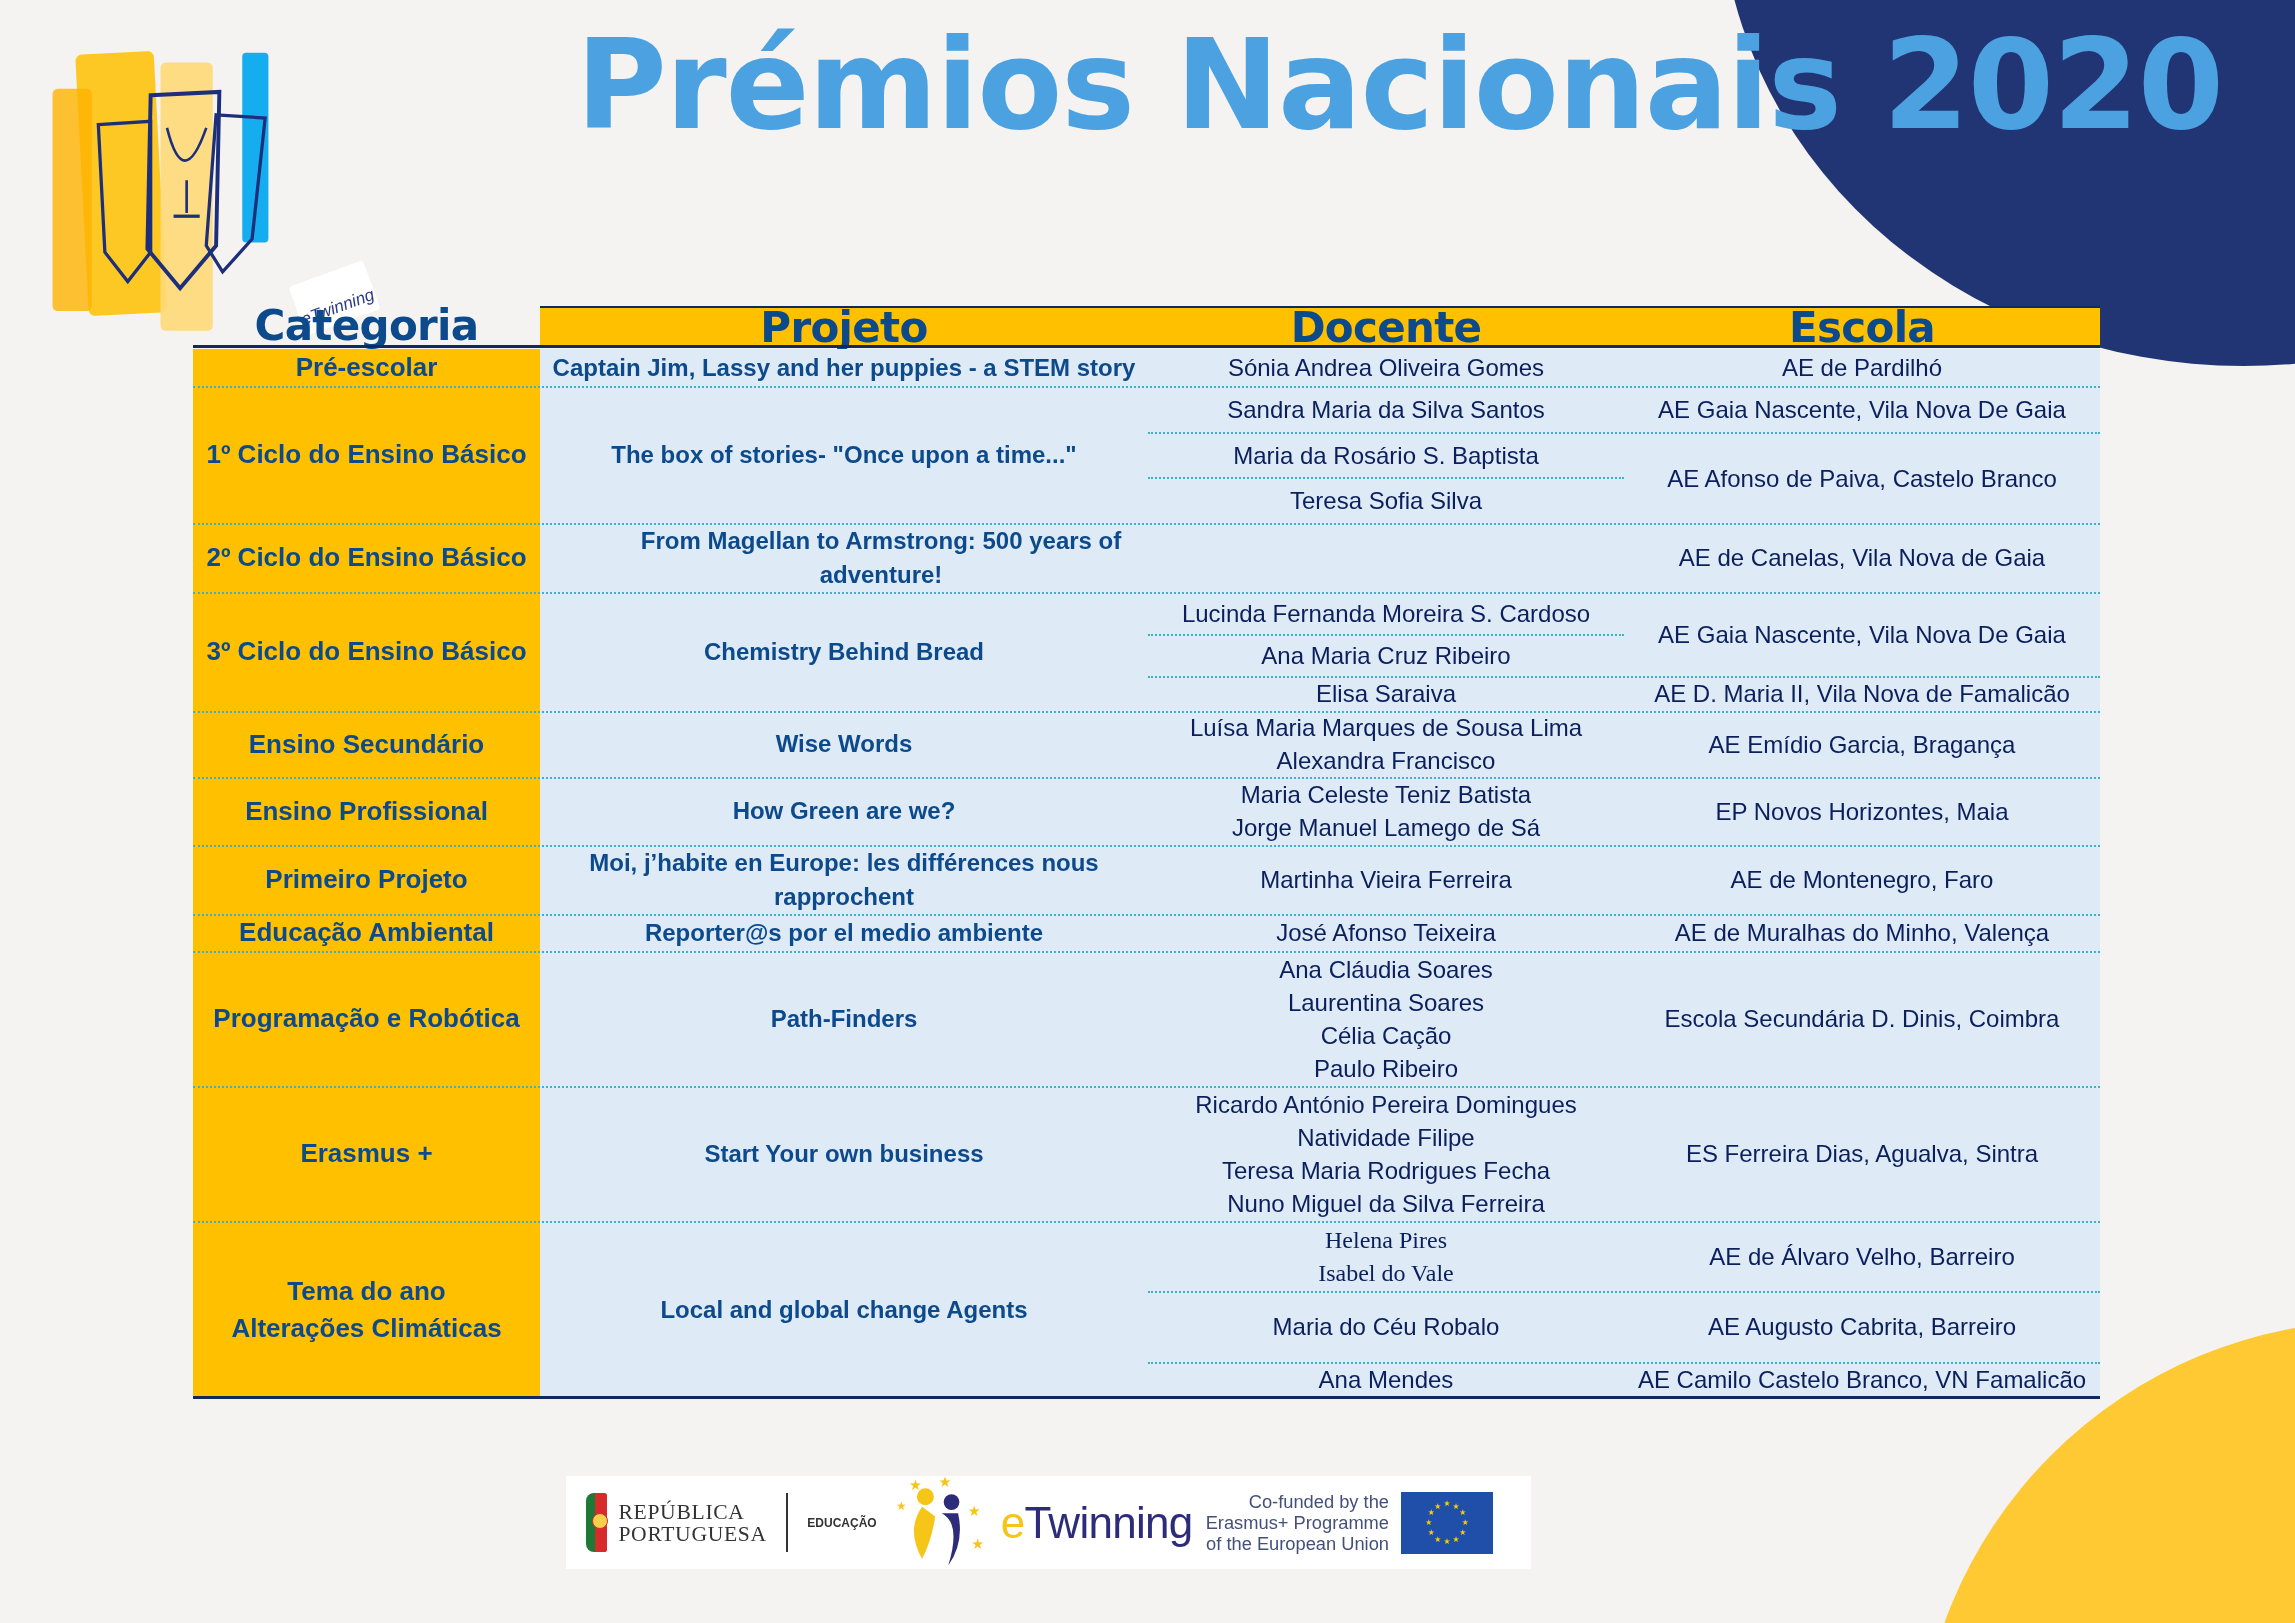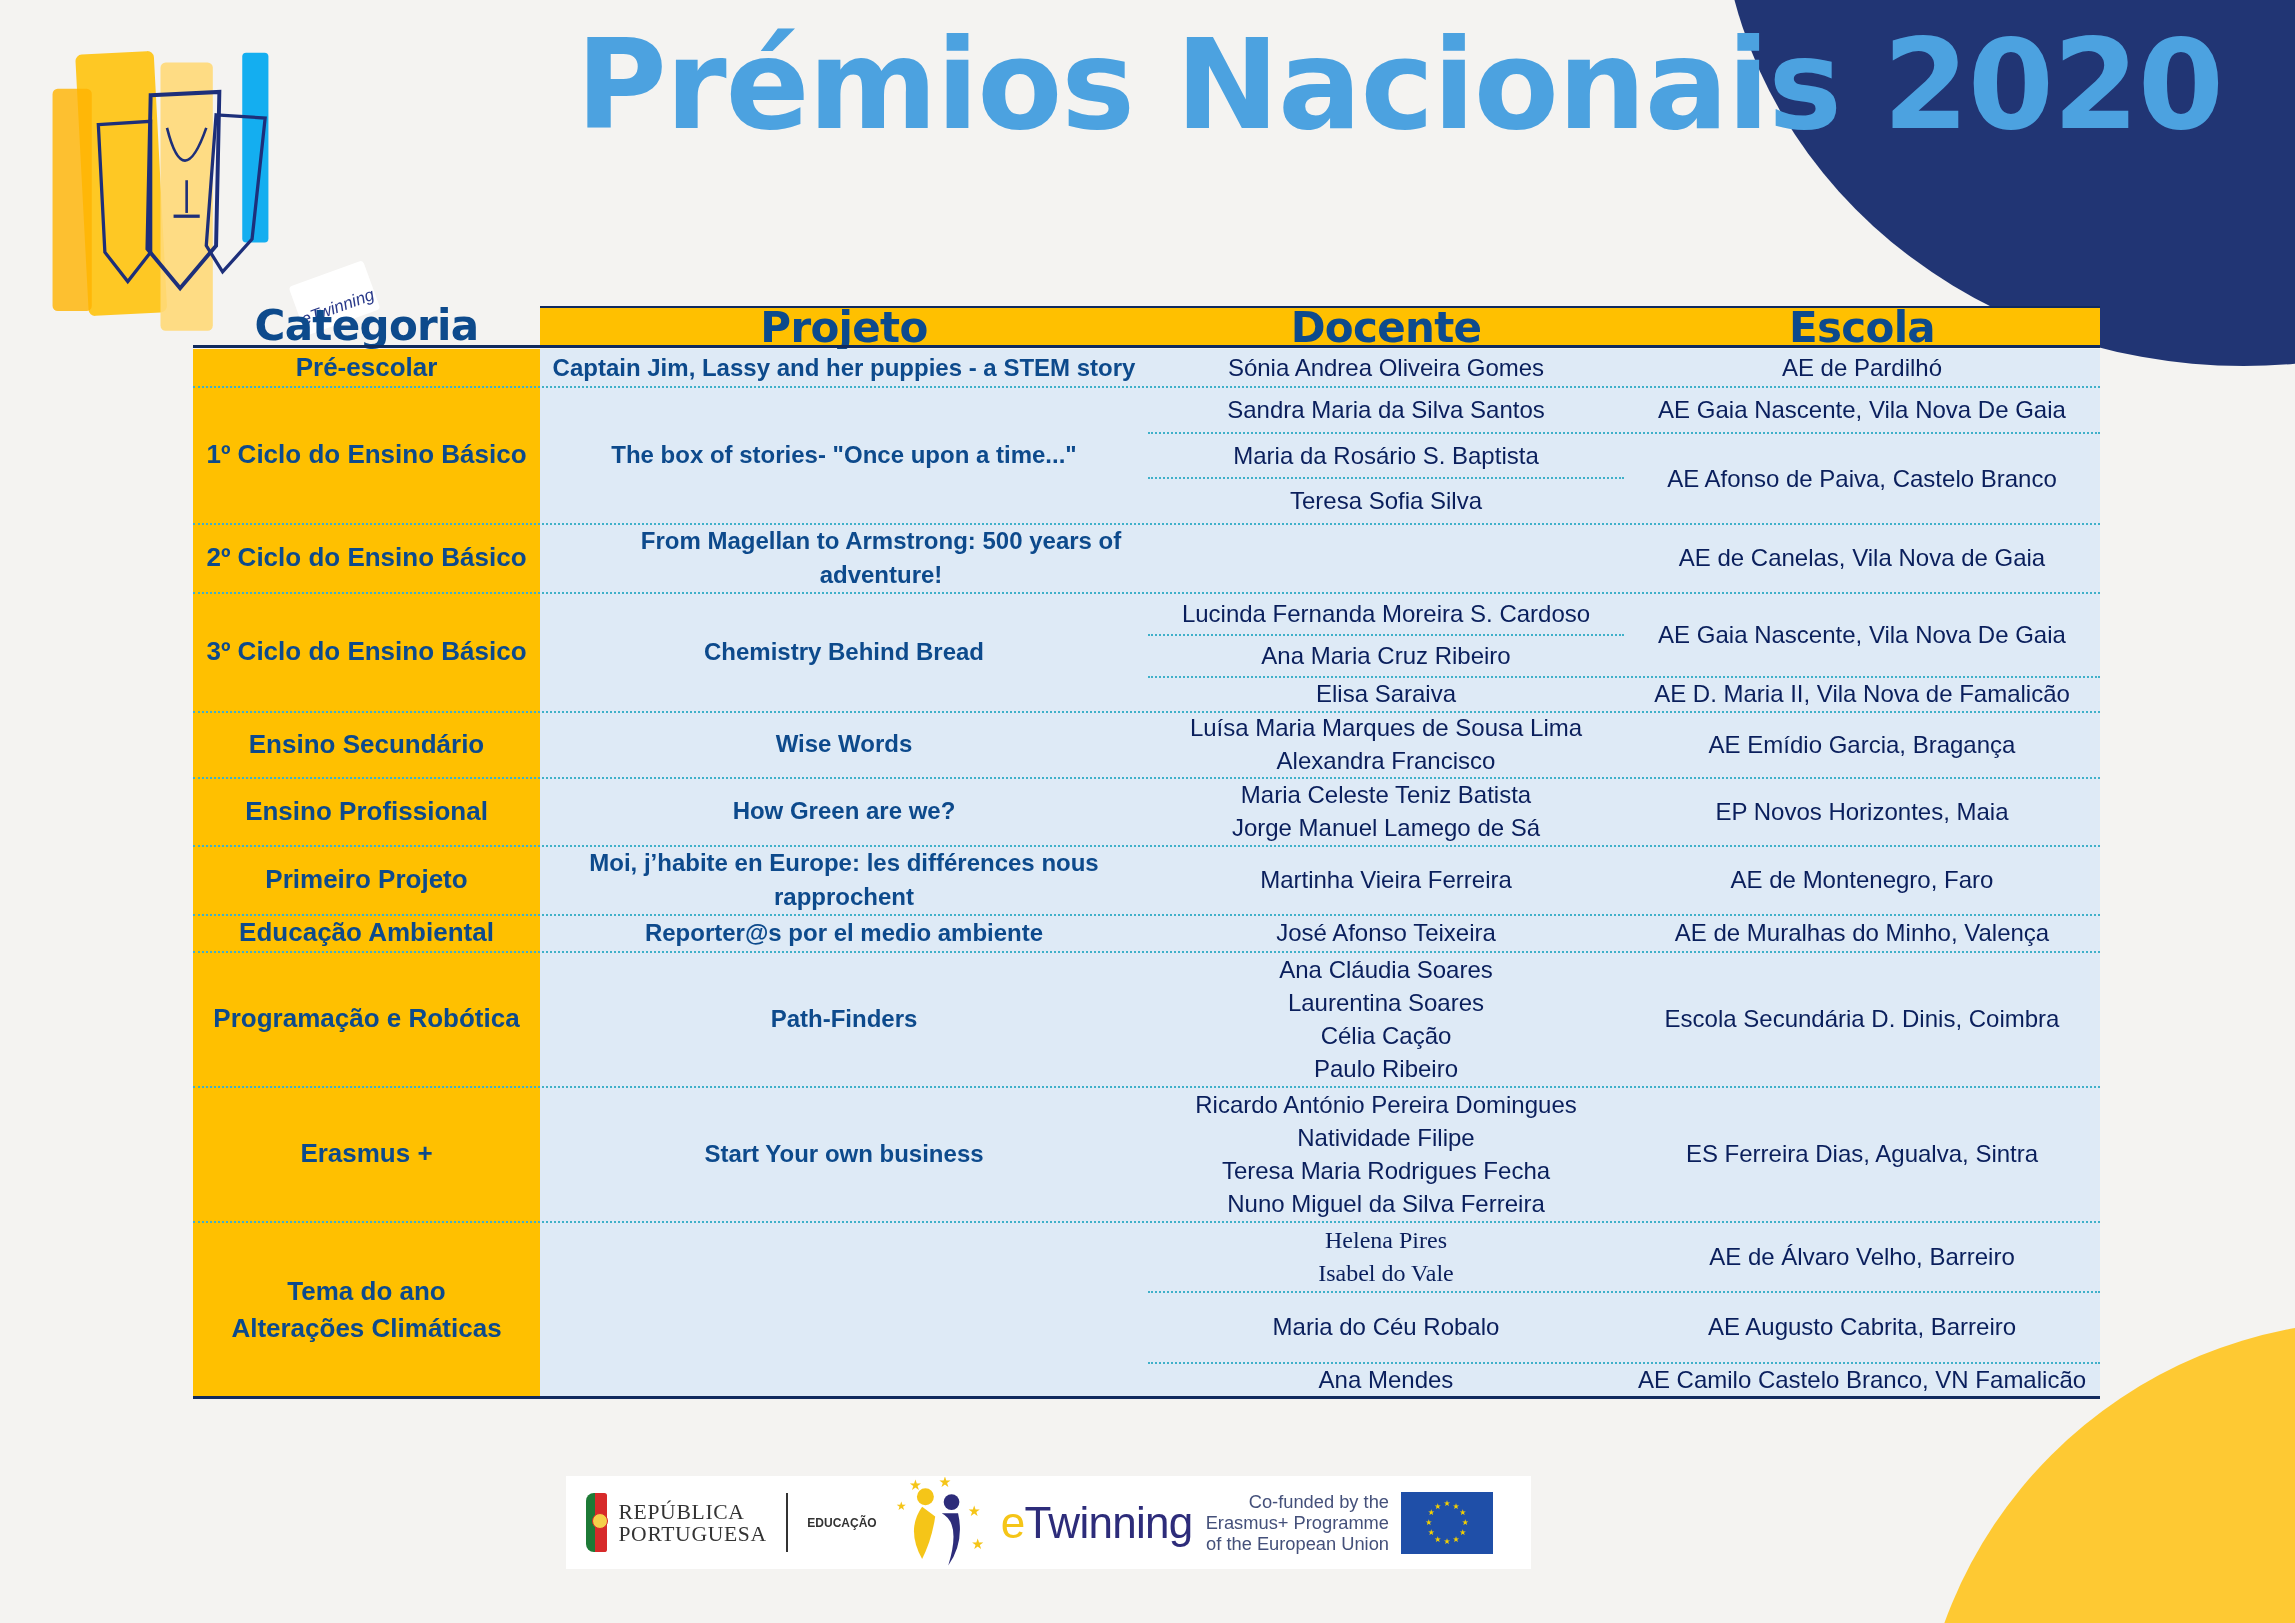"Local and global change Agents" div.cell { html: none -> <div>Local and global change Agents</div> }
